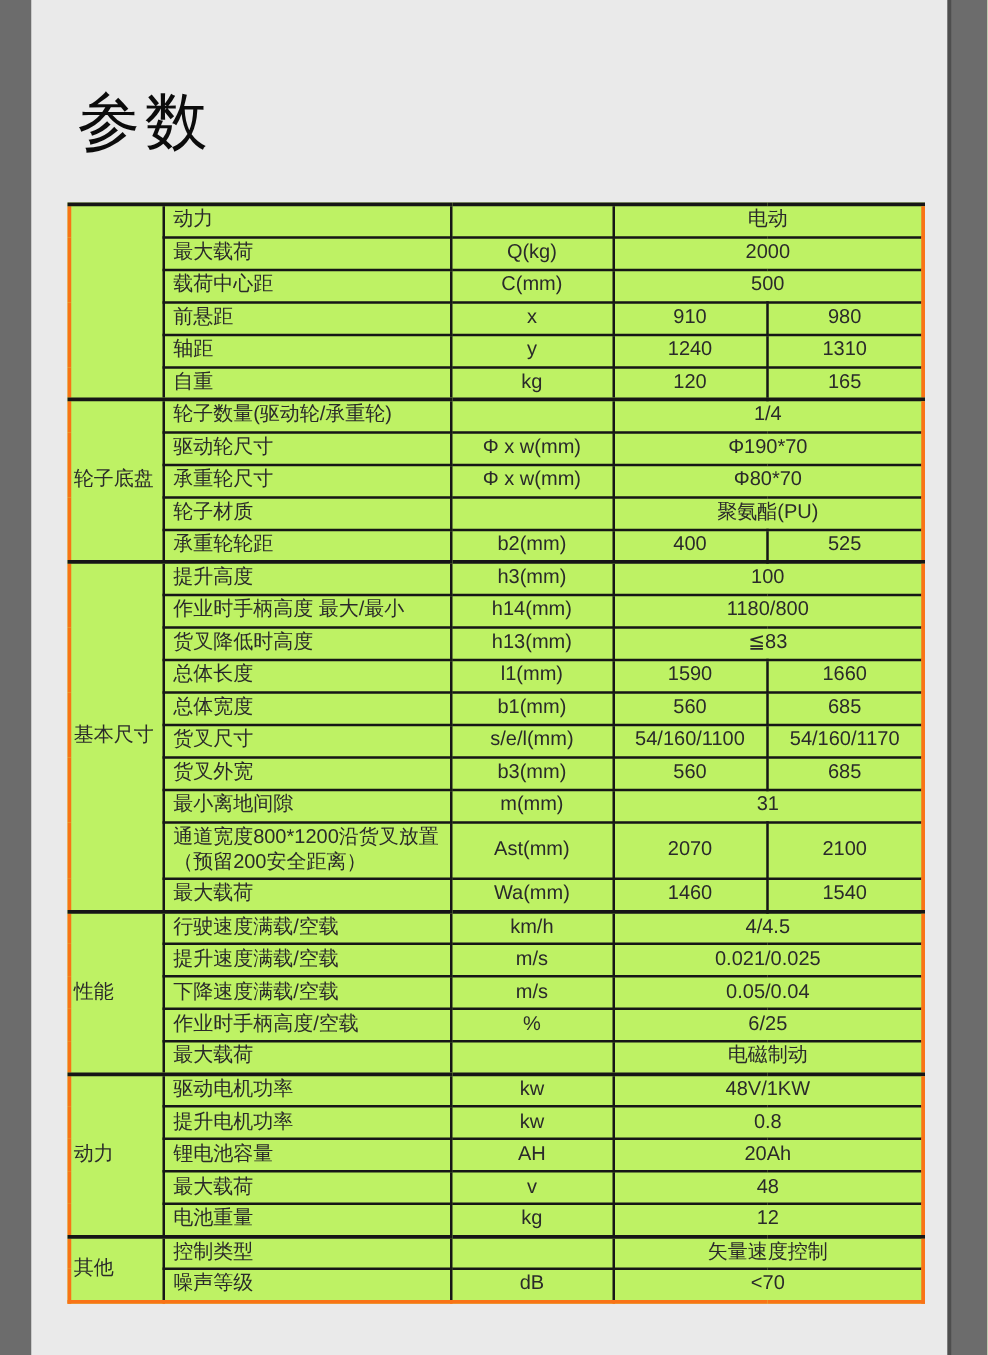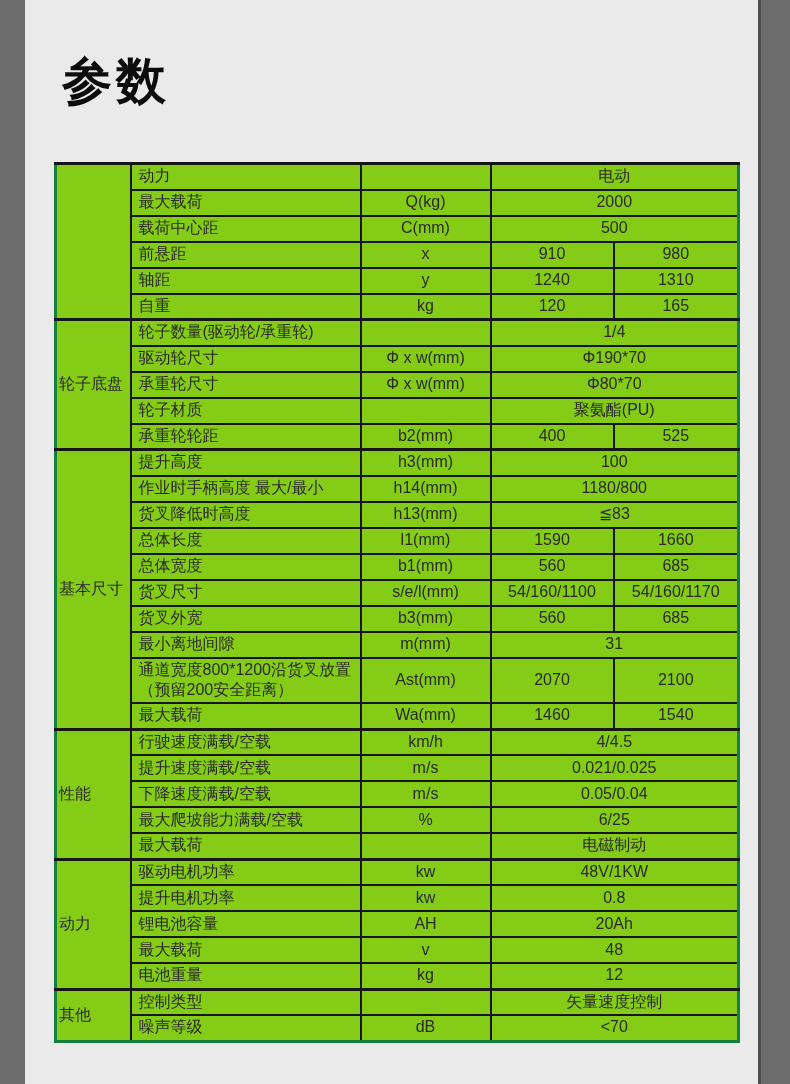"参数" .page-title { font-weight: 700 -> 400; top: 48px -> 64px }
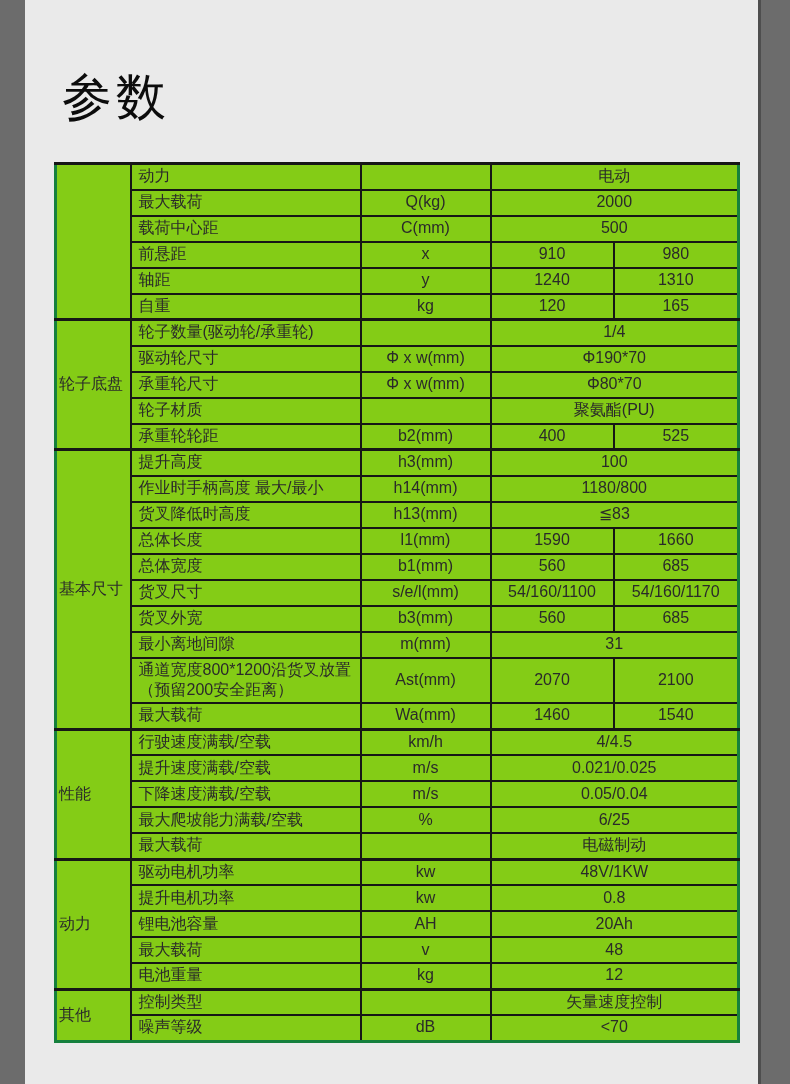"动力" table.spec { background: #84cc16 -> #bef264; border: 3px solid #15803d -> 3px solid #f97316 }
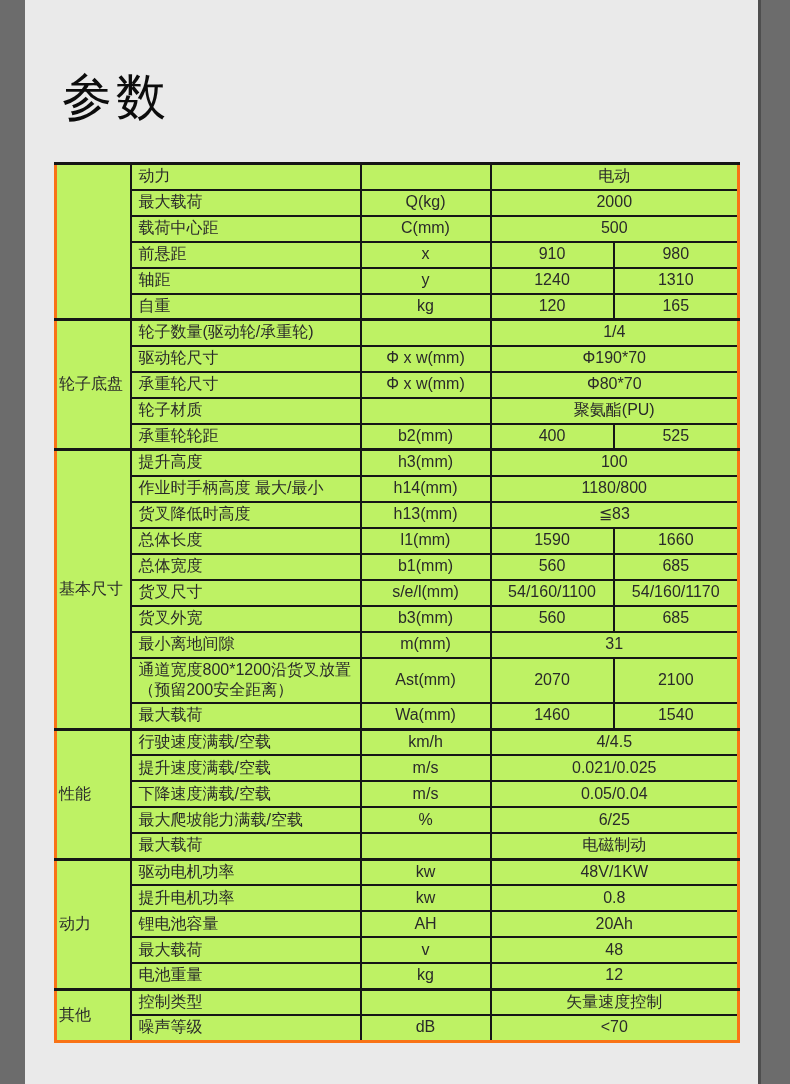"最大爬坡能力满载/空载" td.name-cell { text: 最大爬坡能力满载/ -> 作业时手柄高度/ }
